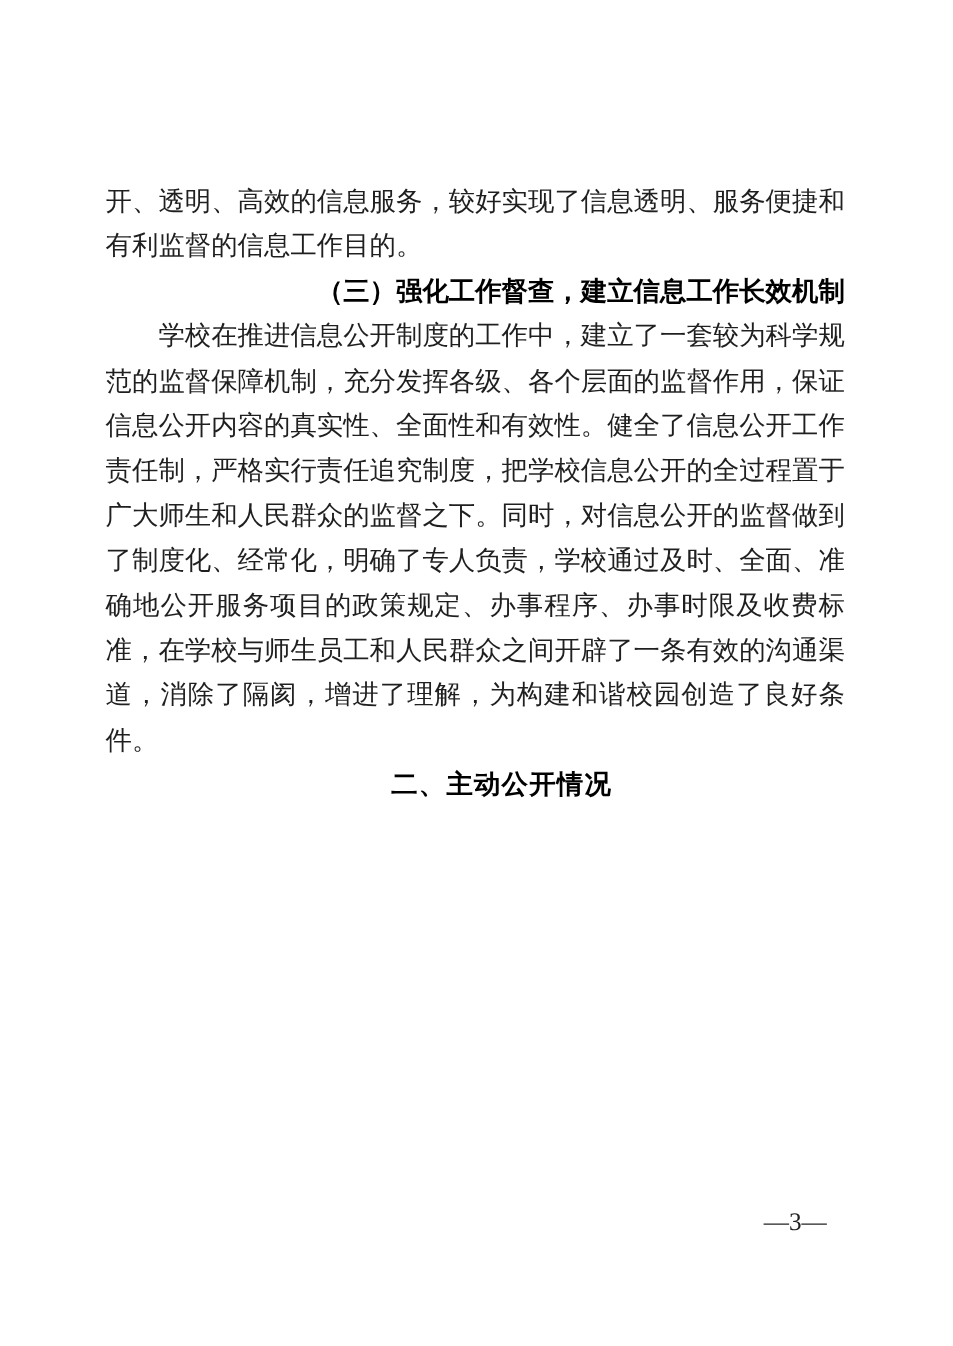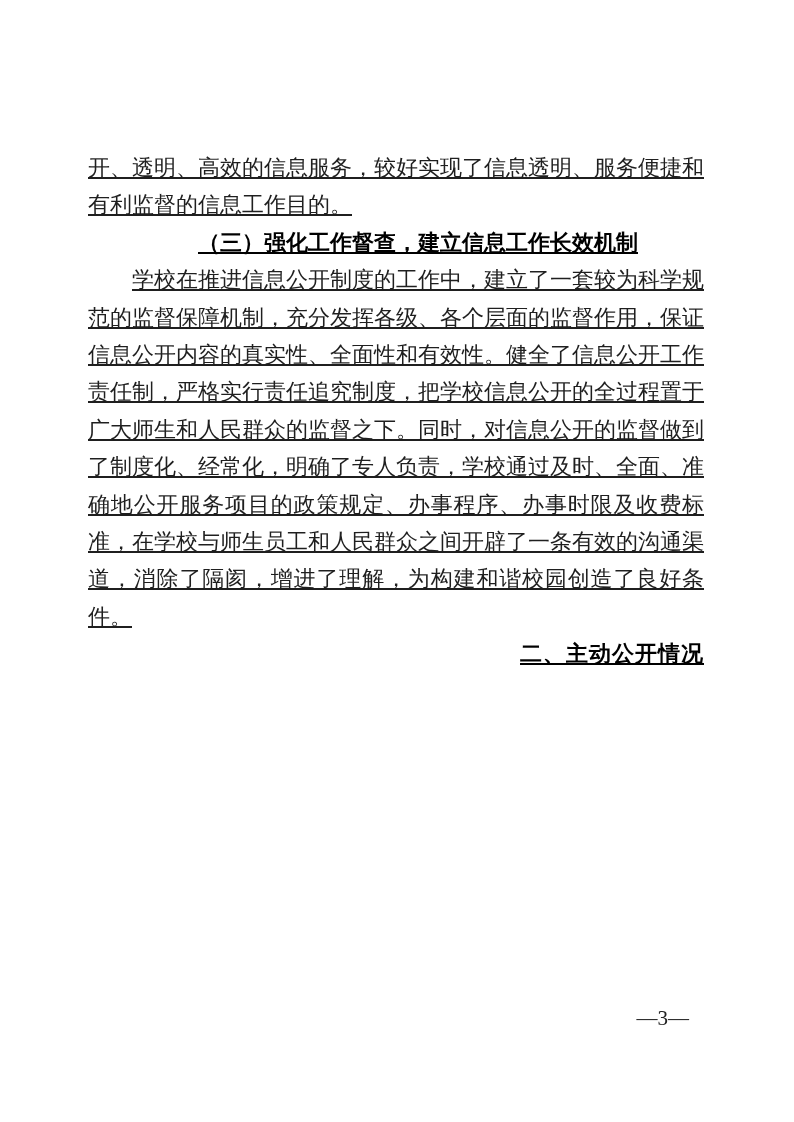"开、透明、高效的信息服务，较好实现了信息透明、服务便捷和有利监督的信息工作目的。" .para { text-decoration: underline -> none }
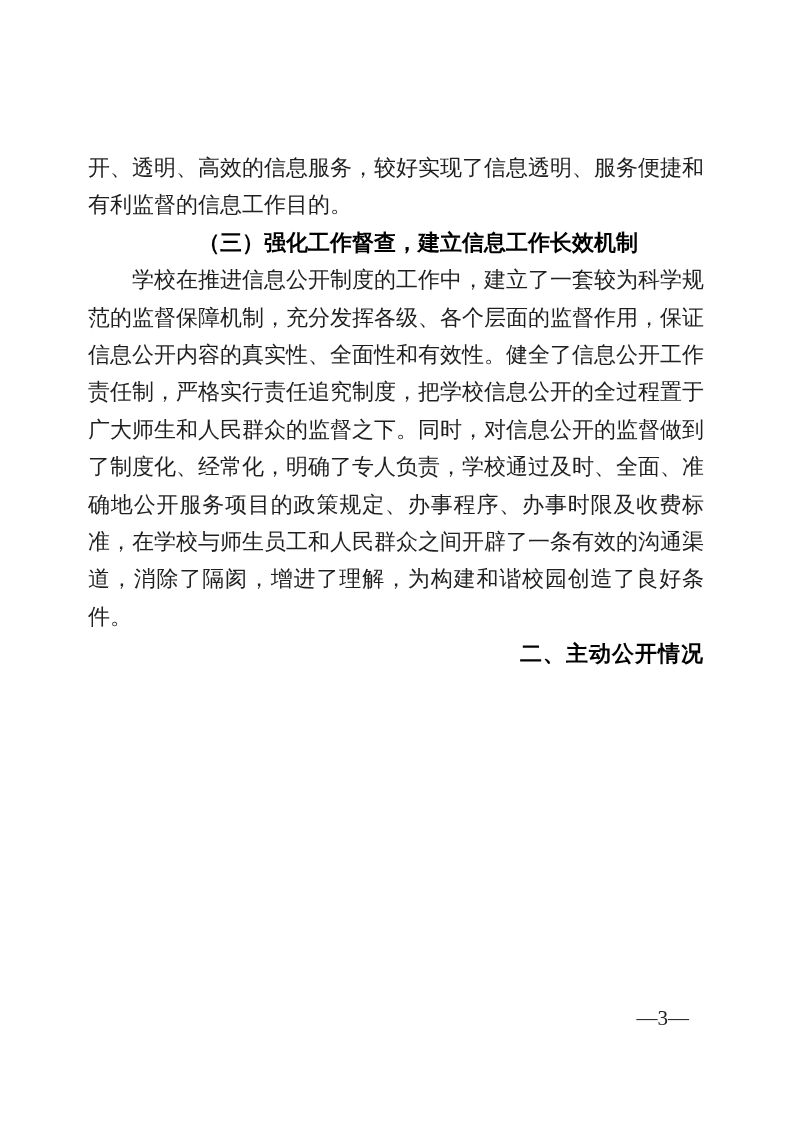"（三）强化工作督查，建立信息工作长效机制" .h-kai { text-align: center -> right }
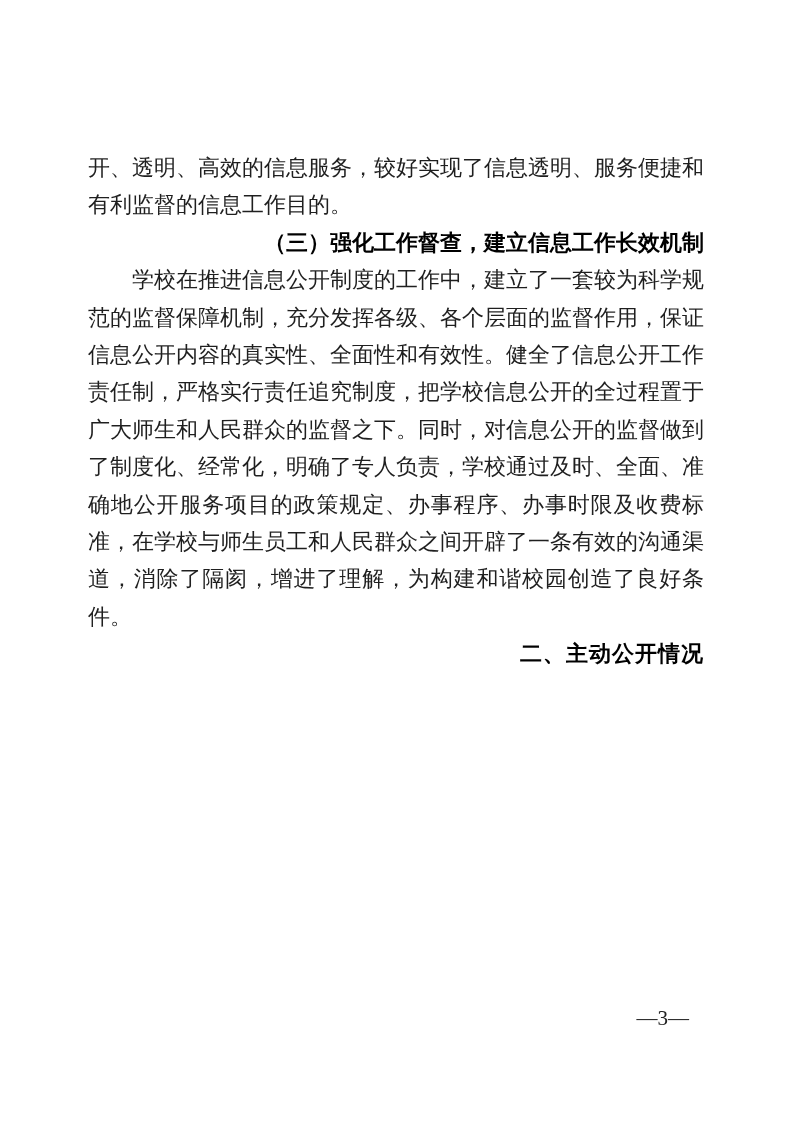"二、主动公开情况" .h-hei { text-align: right -> center }
